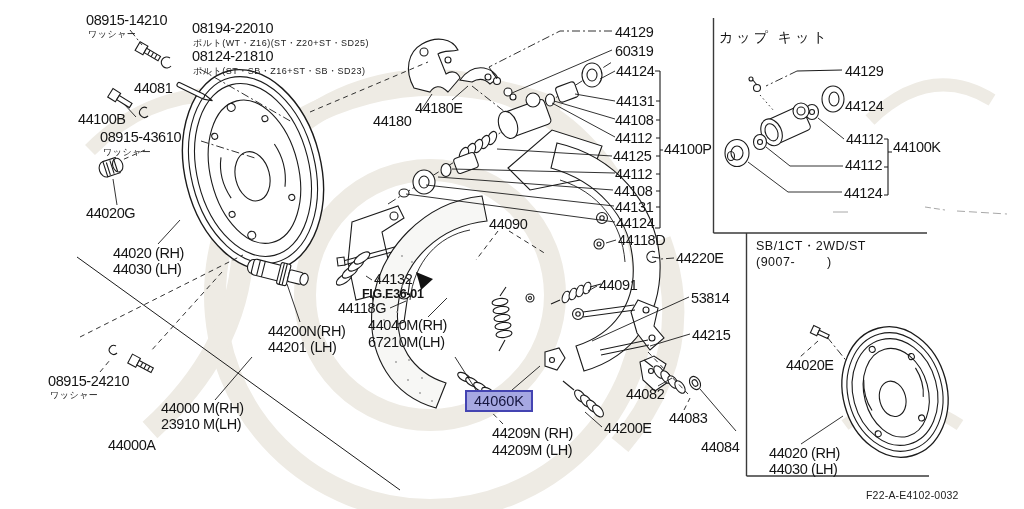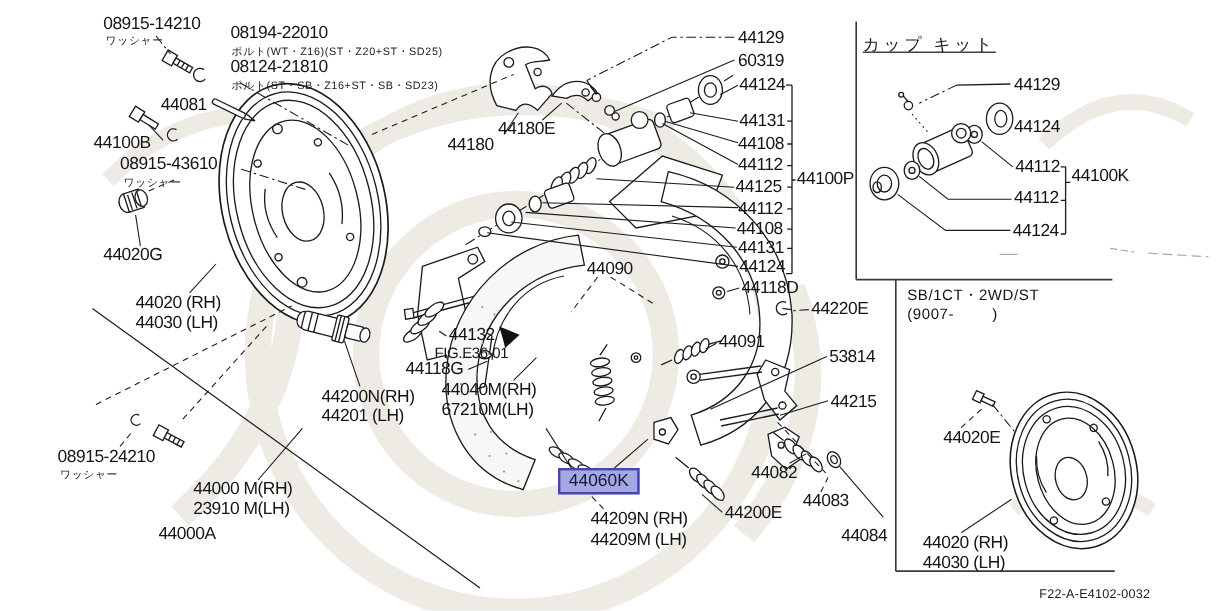"カップ キット" .title { text-decoration: underline -> none }
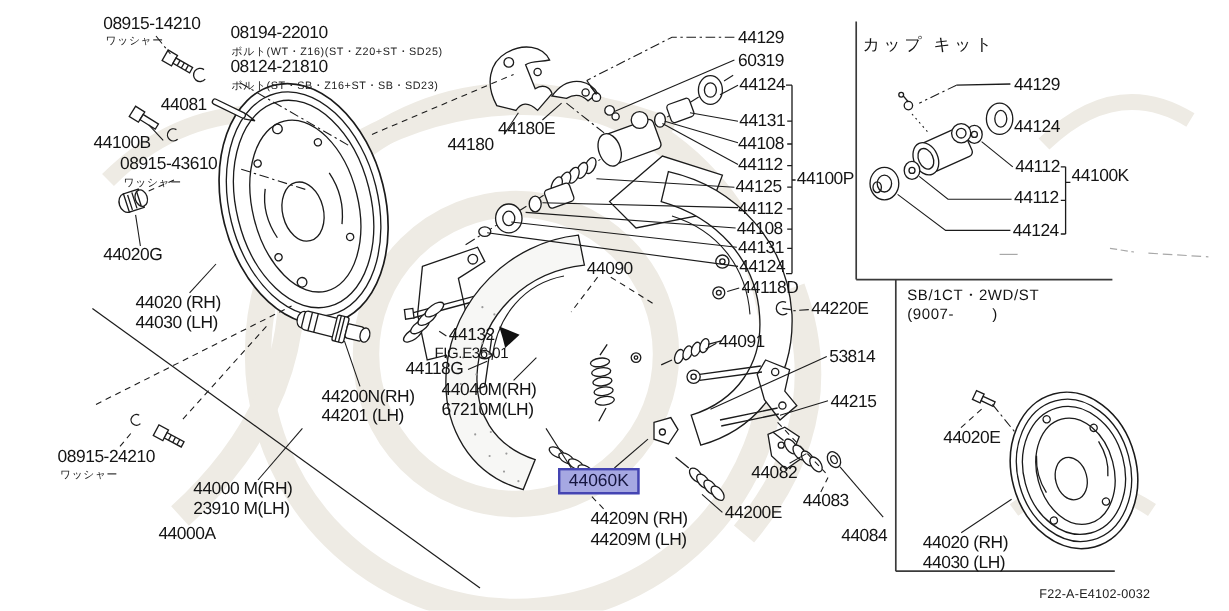"FIG.E36-01" .fig { font-weight: none -> bold }
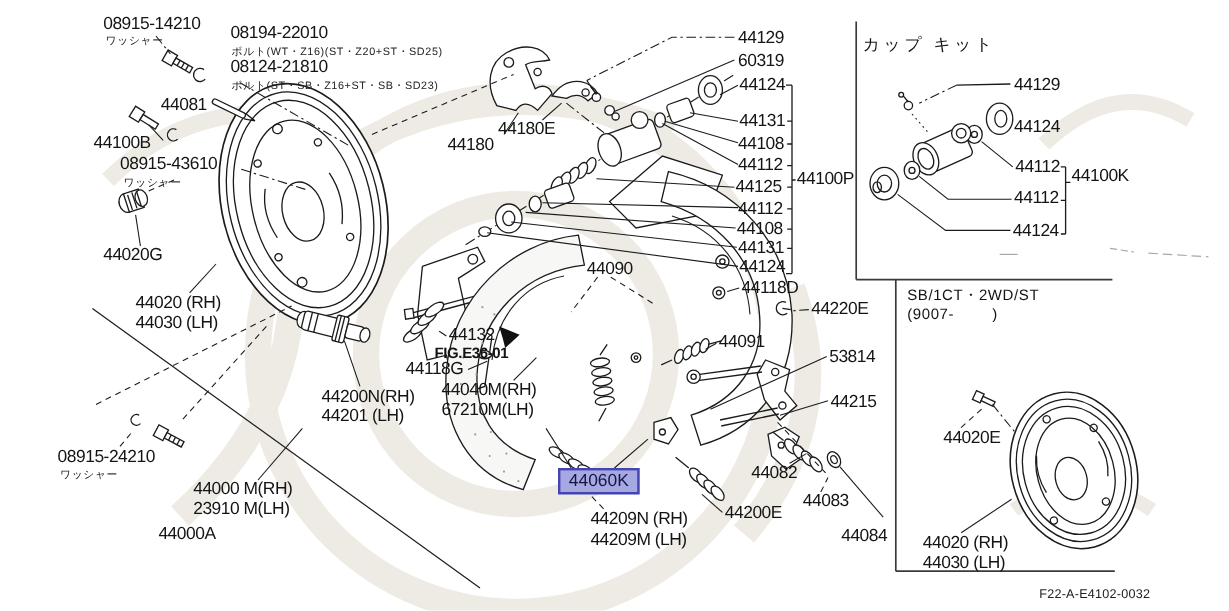"44000A" div.lbl { left: 132px -> 108px }
